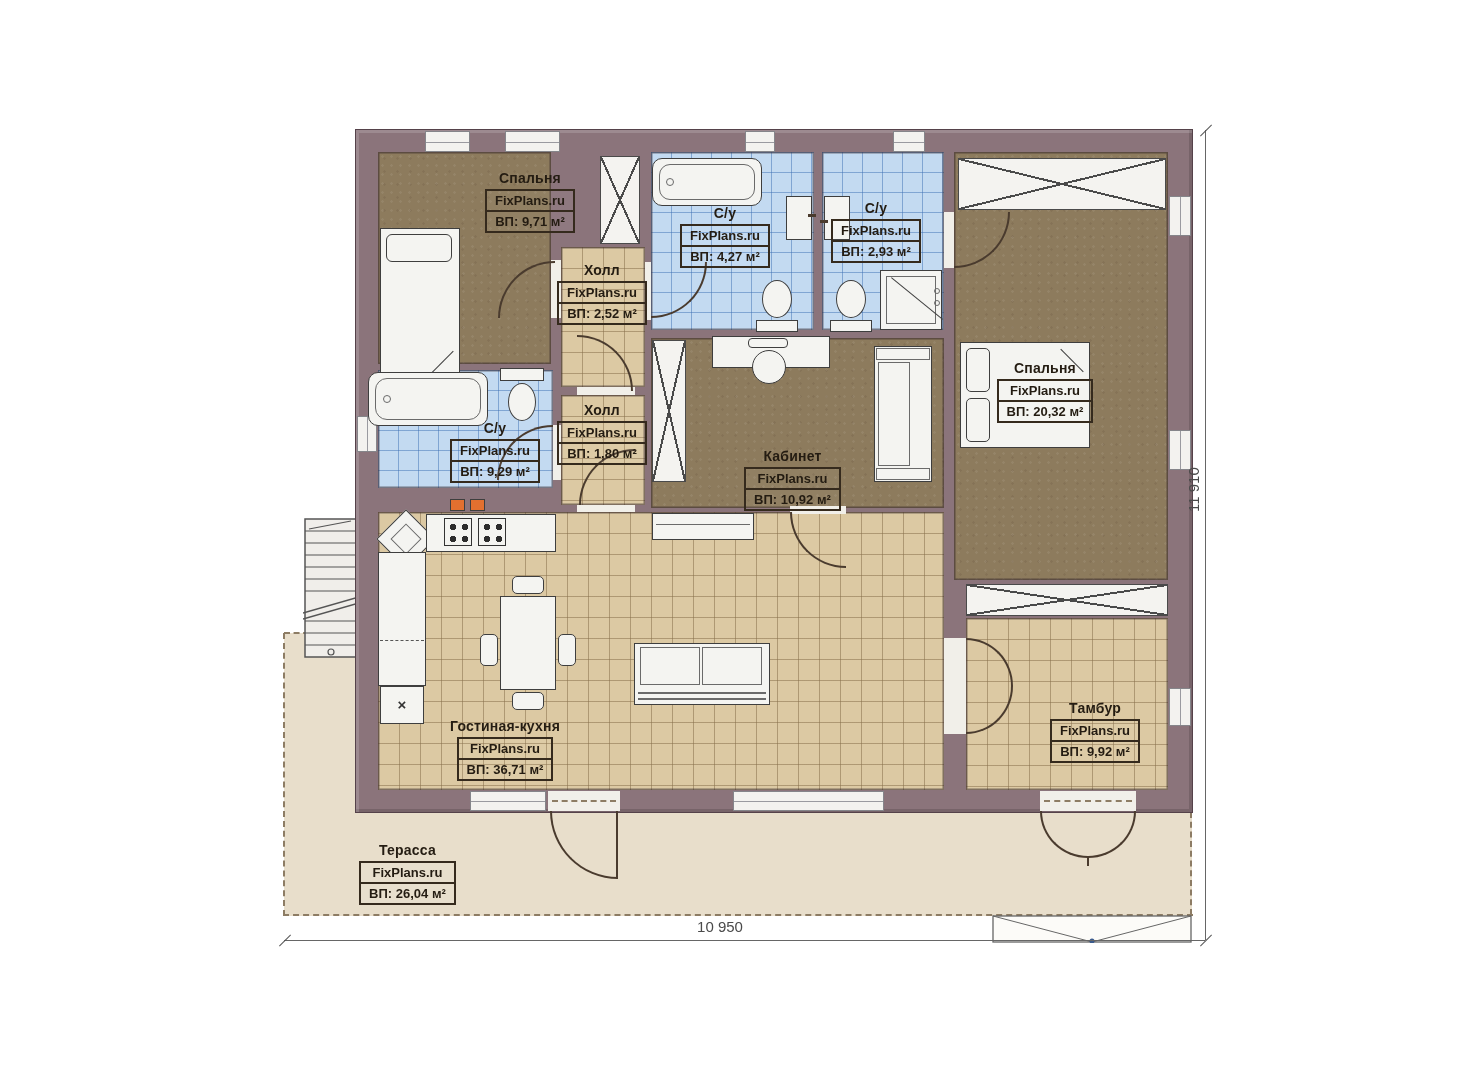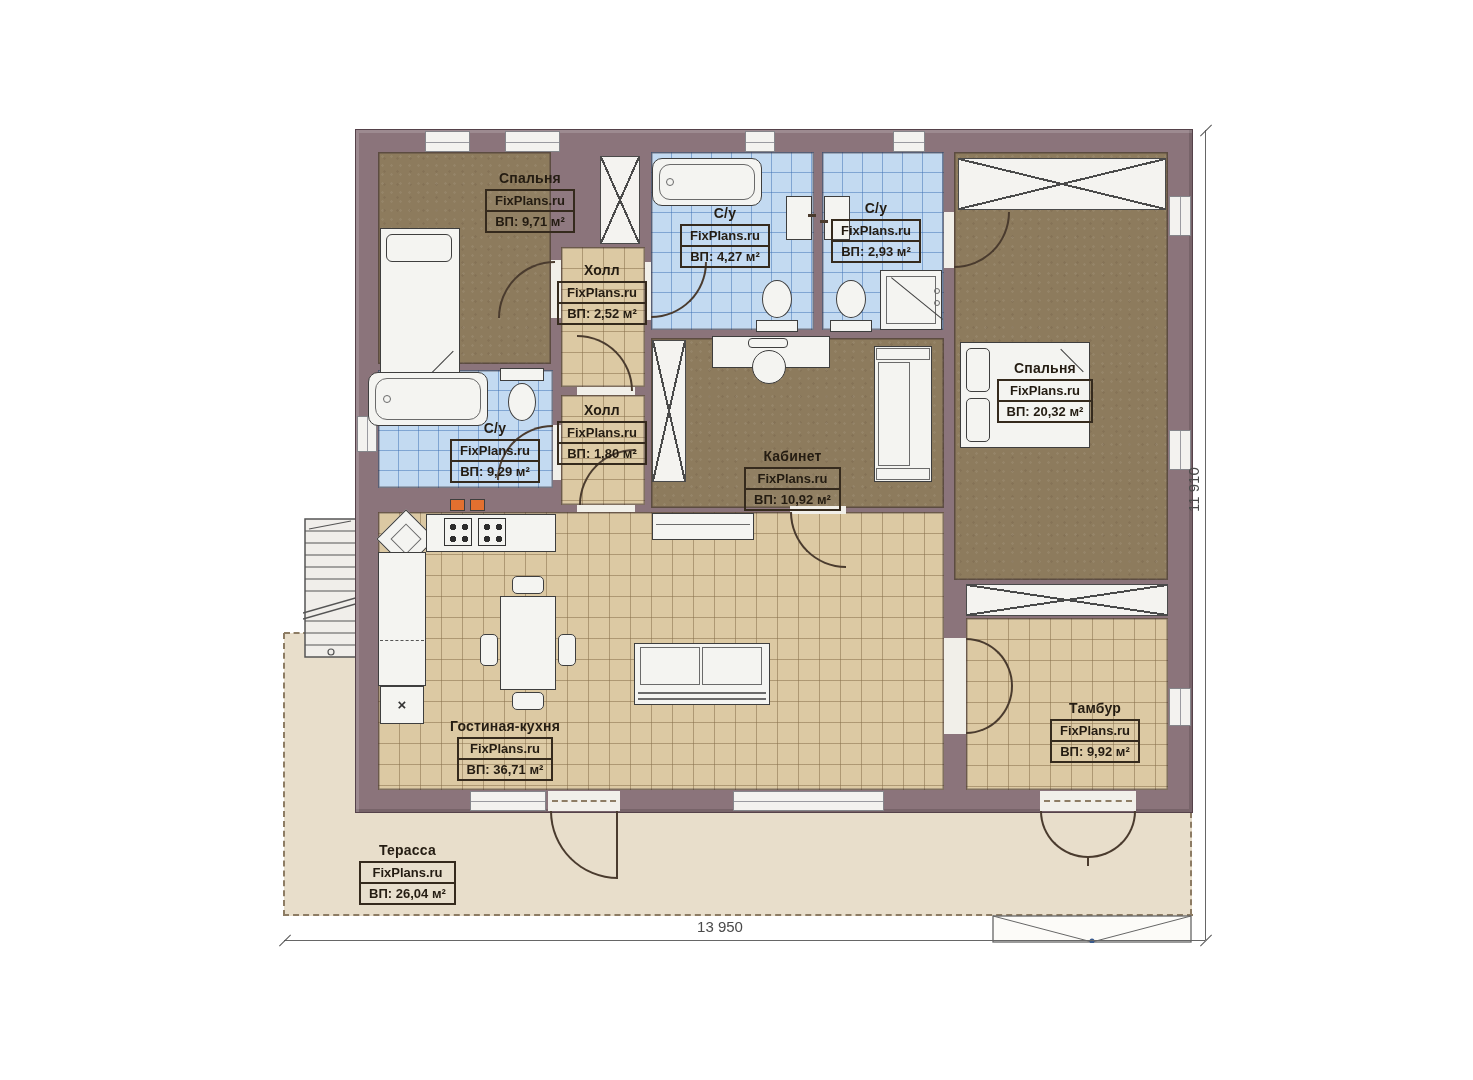"13 950" div.dim-text { text: 13 950 -> 10 950 }
